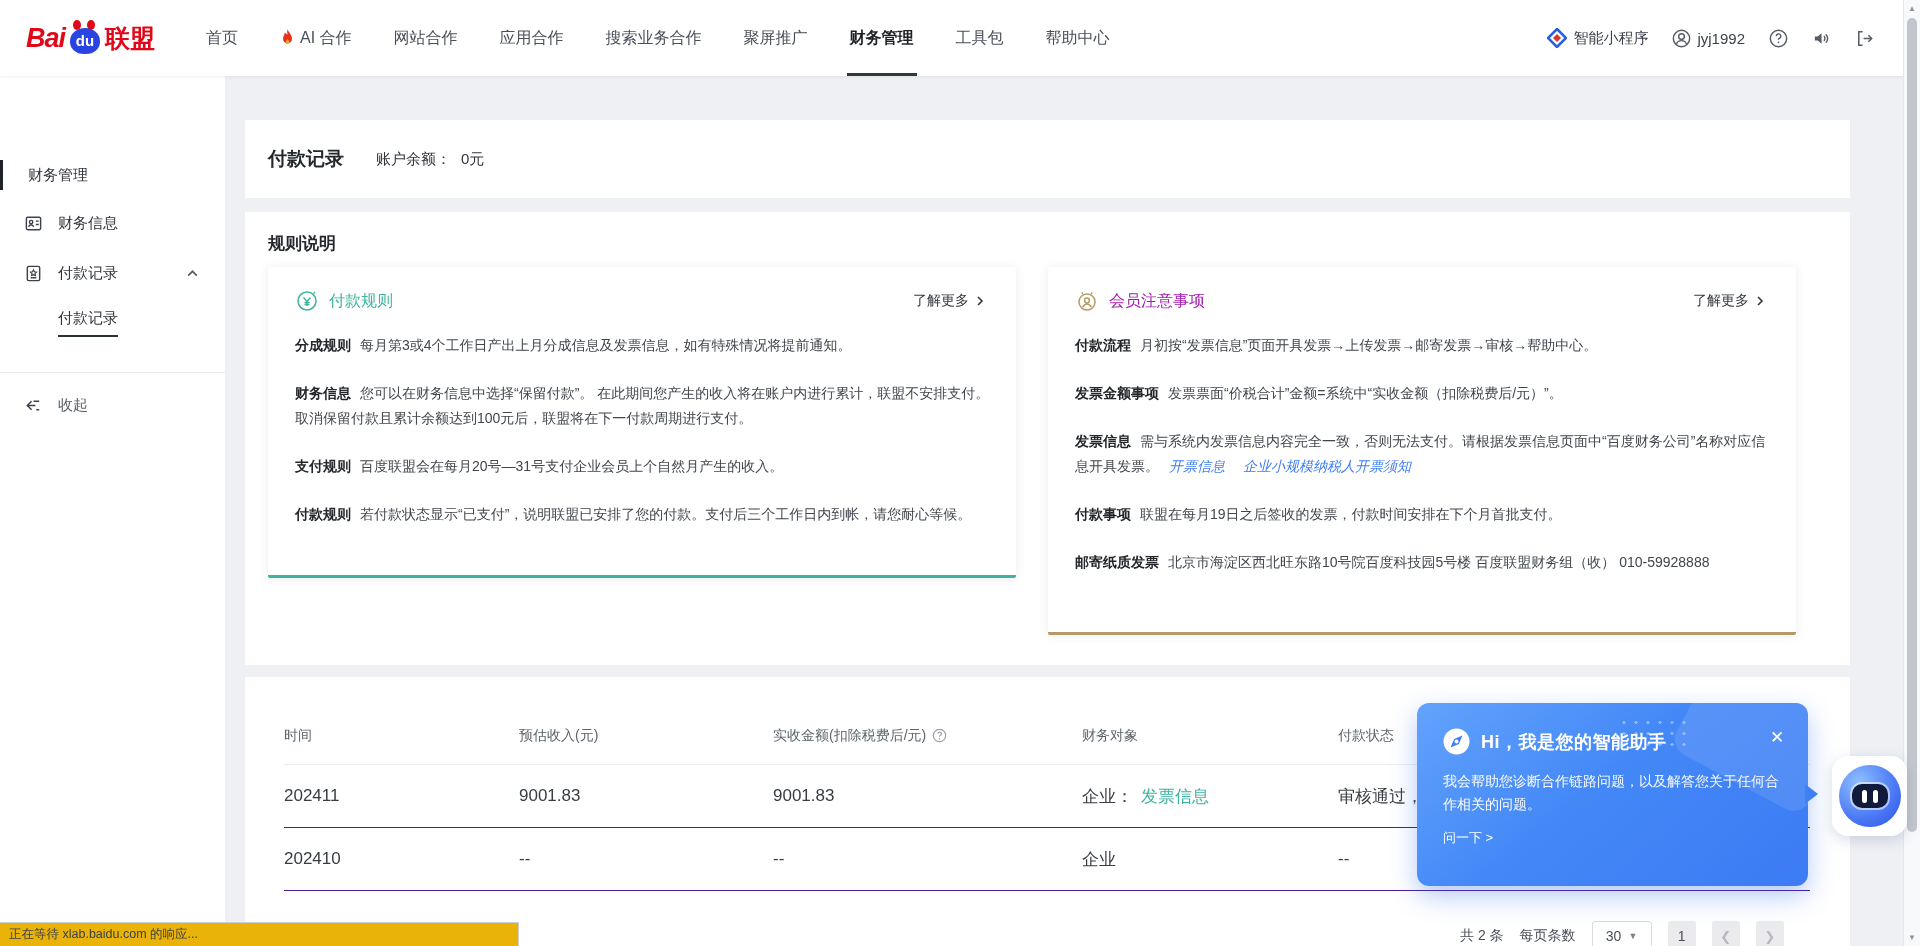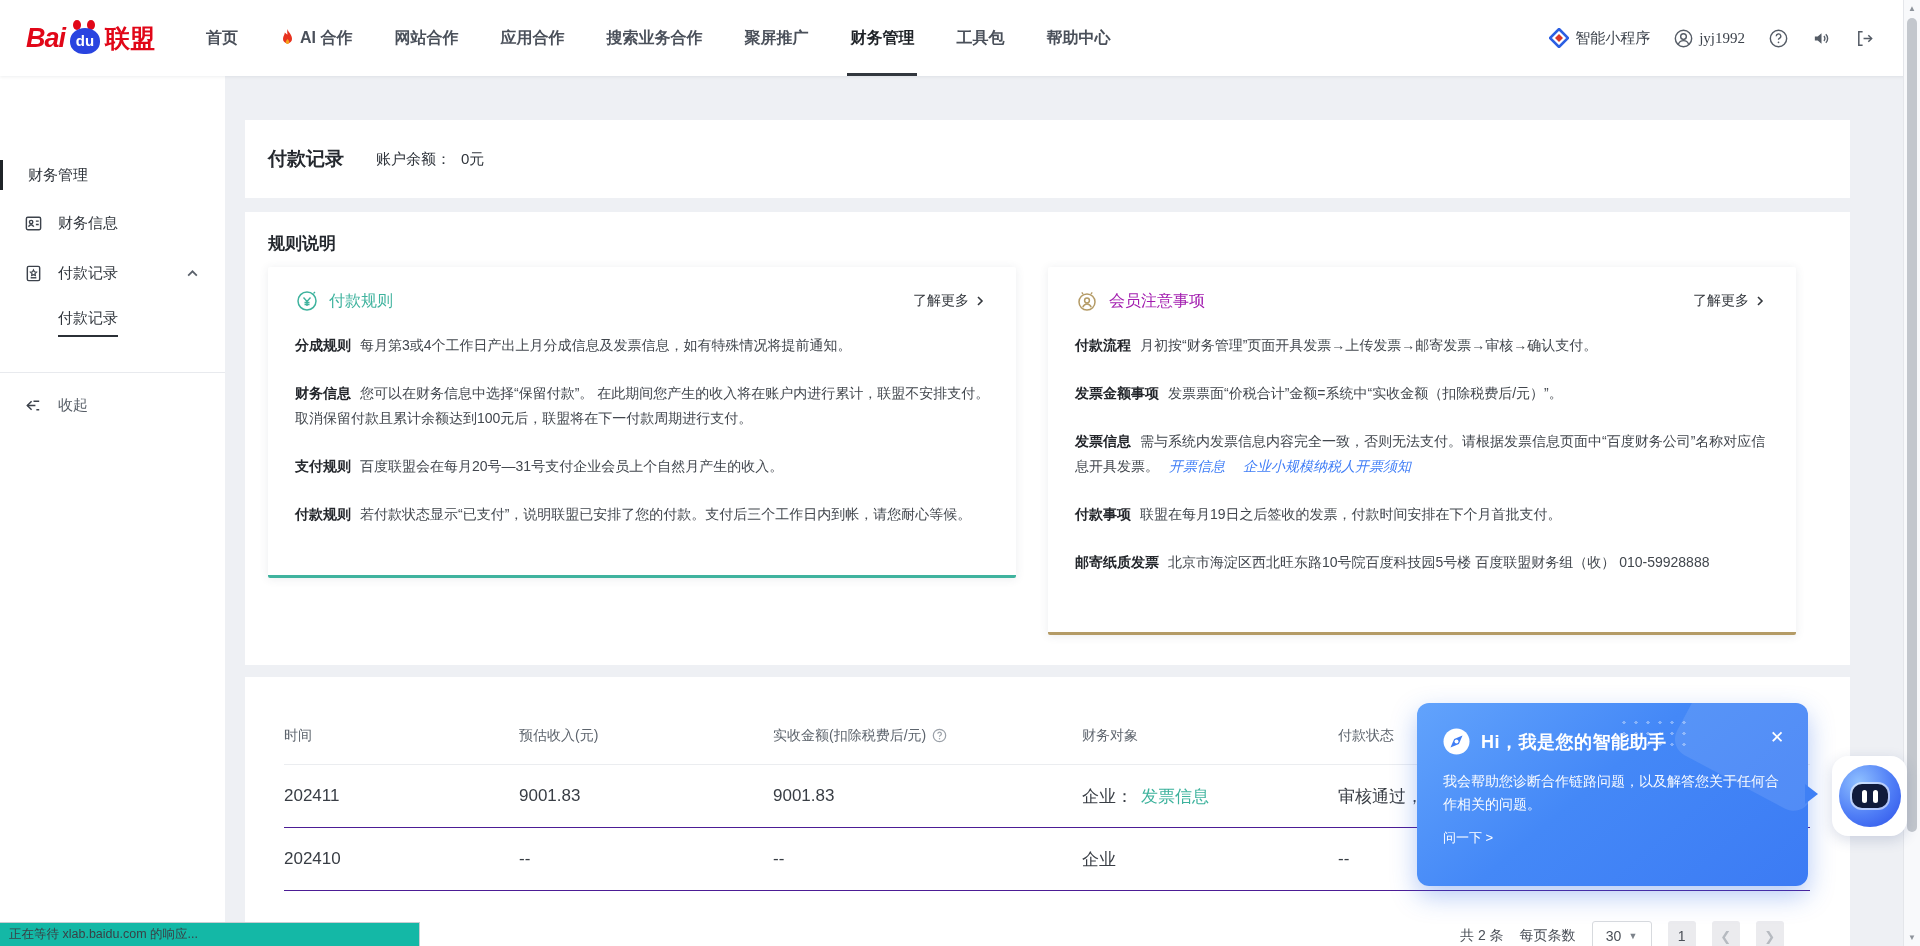"首页" .nav-item { font-weight: bold -> none }
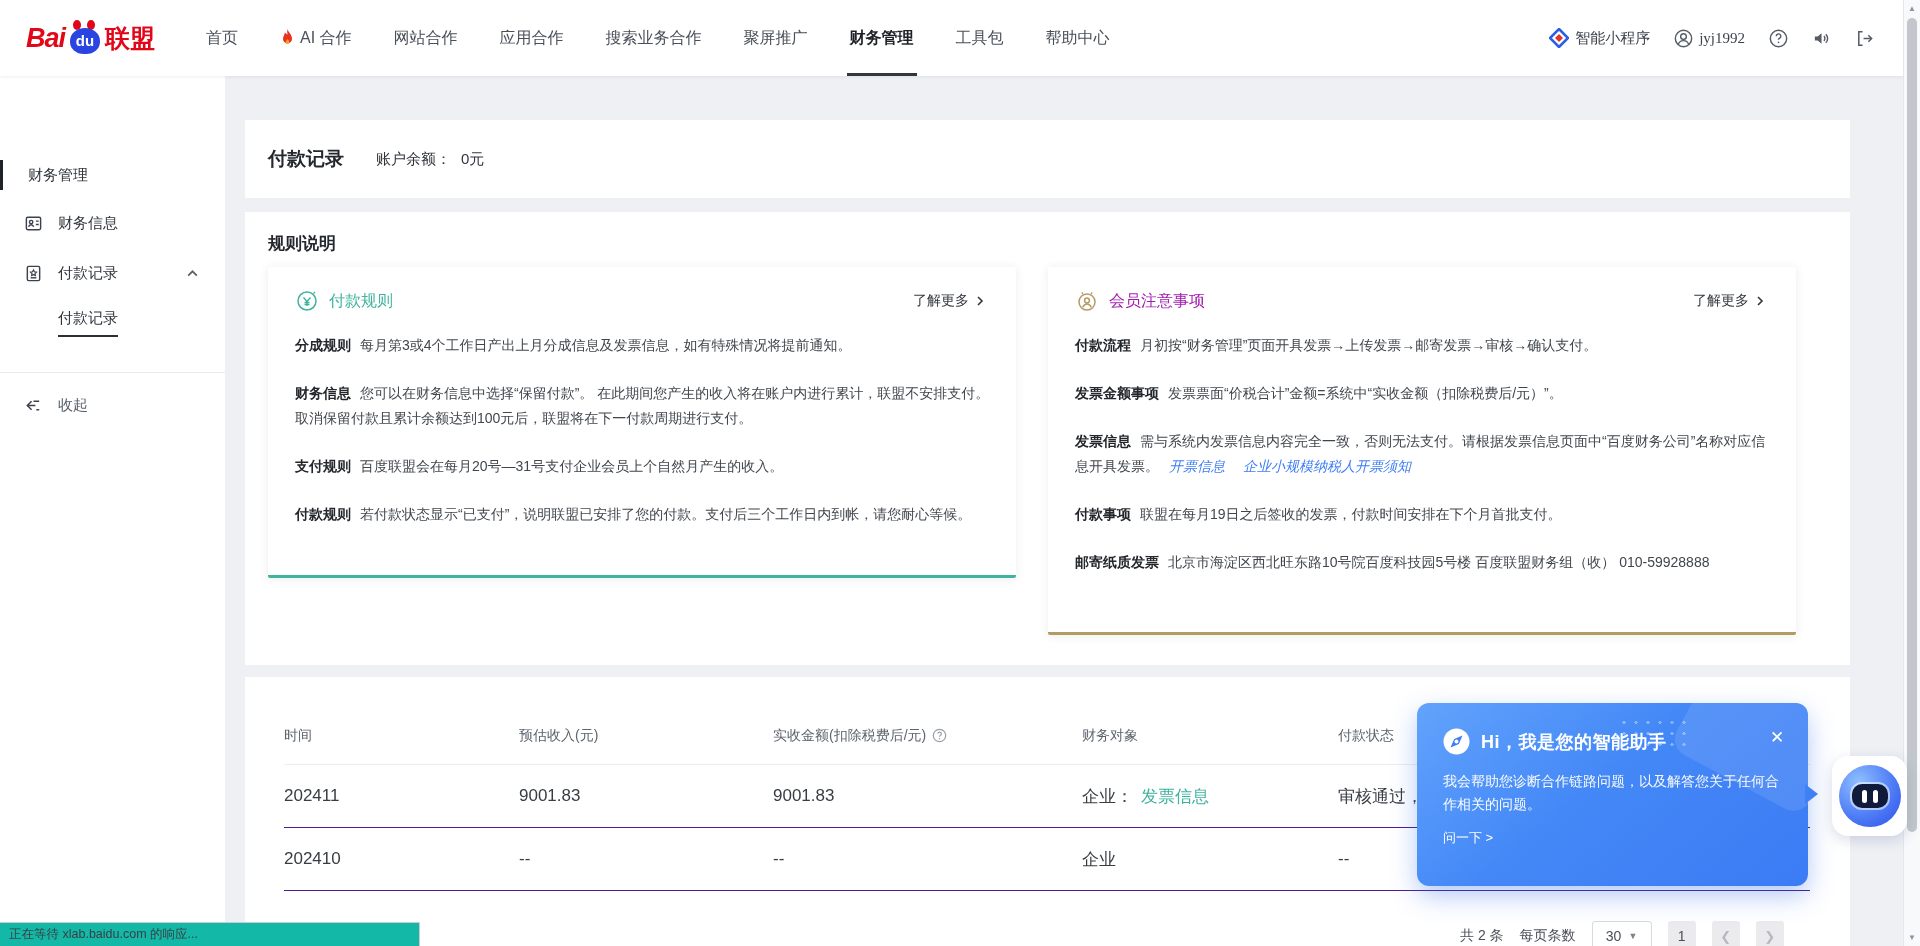"智能小程序" .header-right { font-family: Liberation Serif, serif -> none }
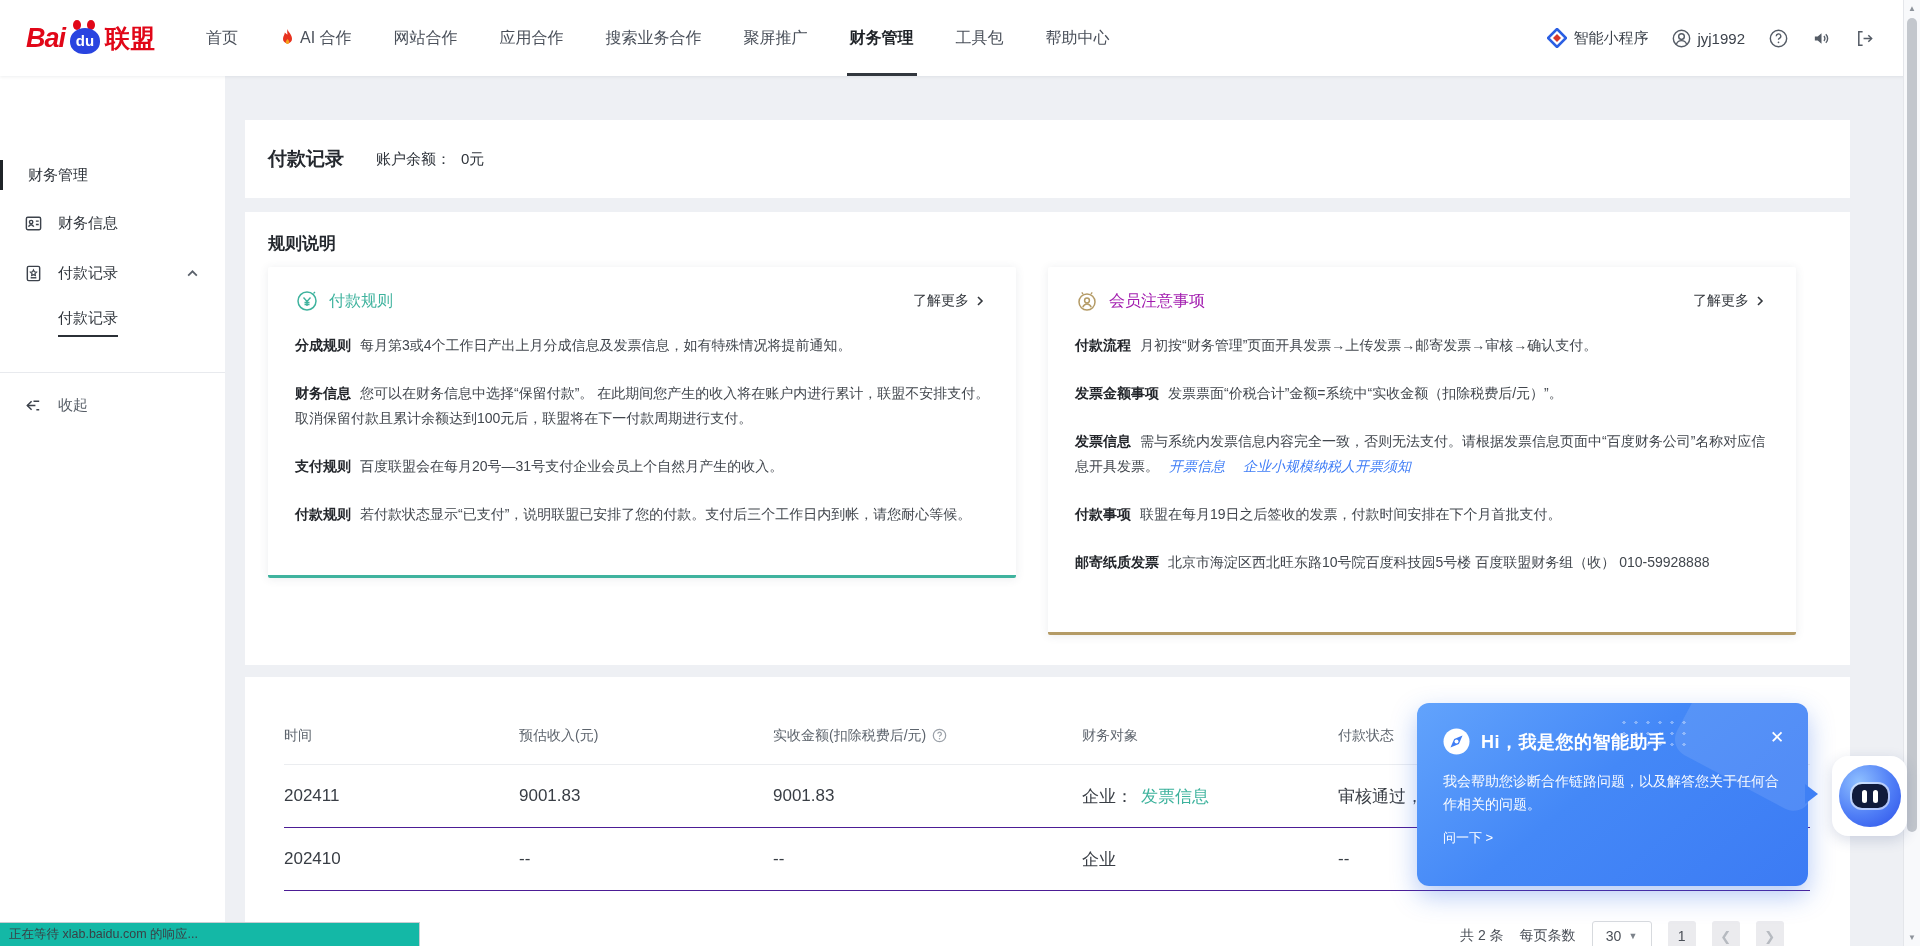"月初按“财务管理”页面开具发票→上传发票→邮寄发票→审核→确认支付。" span { text: 财务管理”页面开具发票→上传发票→邮寄发票→审核→确认支付 -> 发票信息”页面开具发票→上传发票→邮寄发票→审核→帮助中心 }
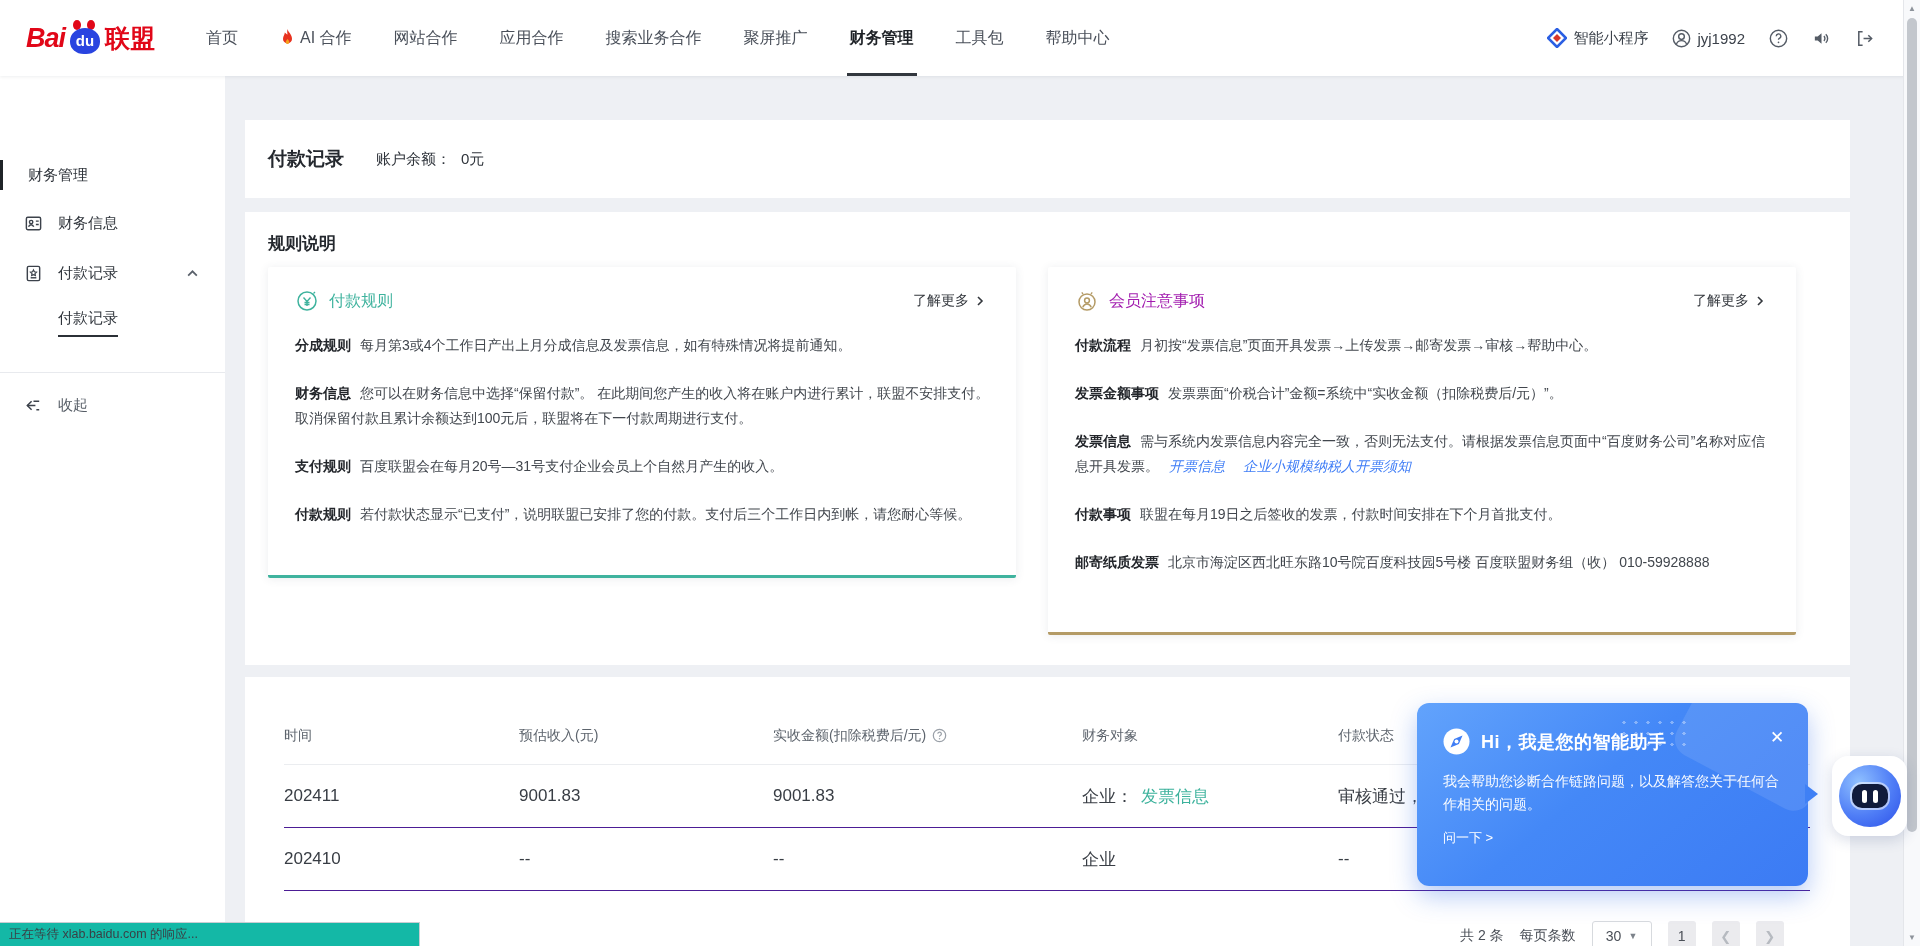"正在等待 xlab.baidu.com 的响应..." .statusbar { background: #14b8a6 -> #eab308; width: 420px -> 519px }
